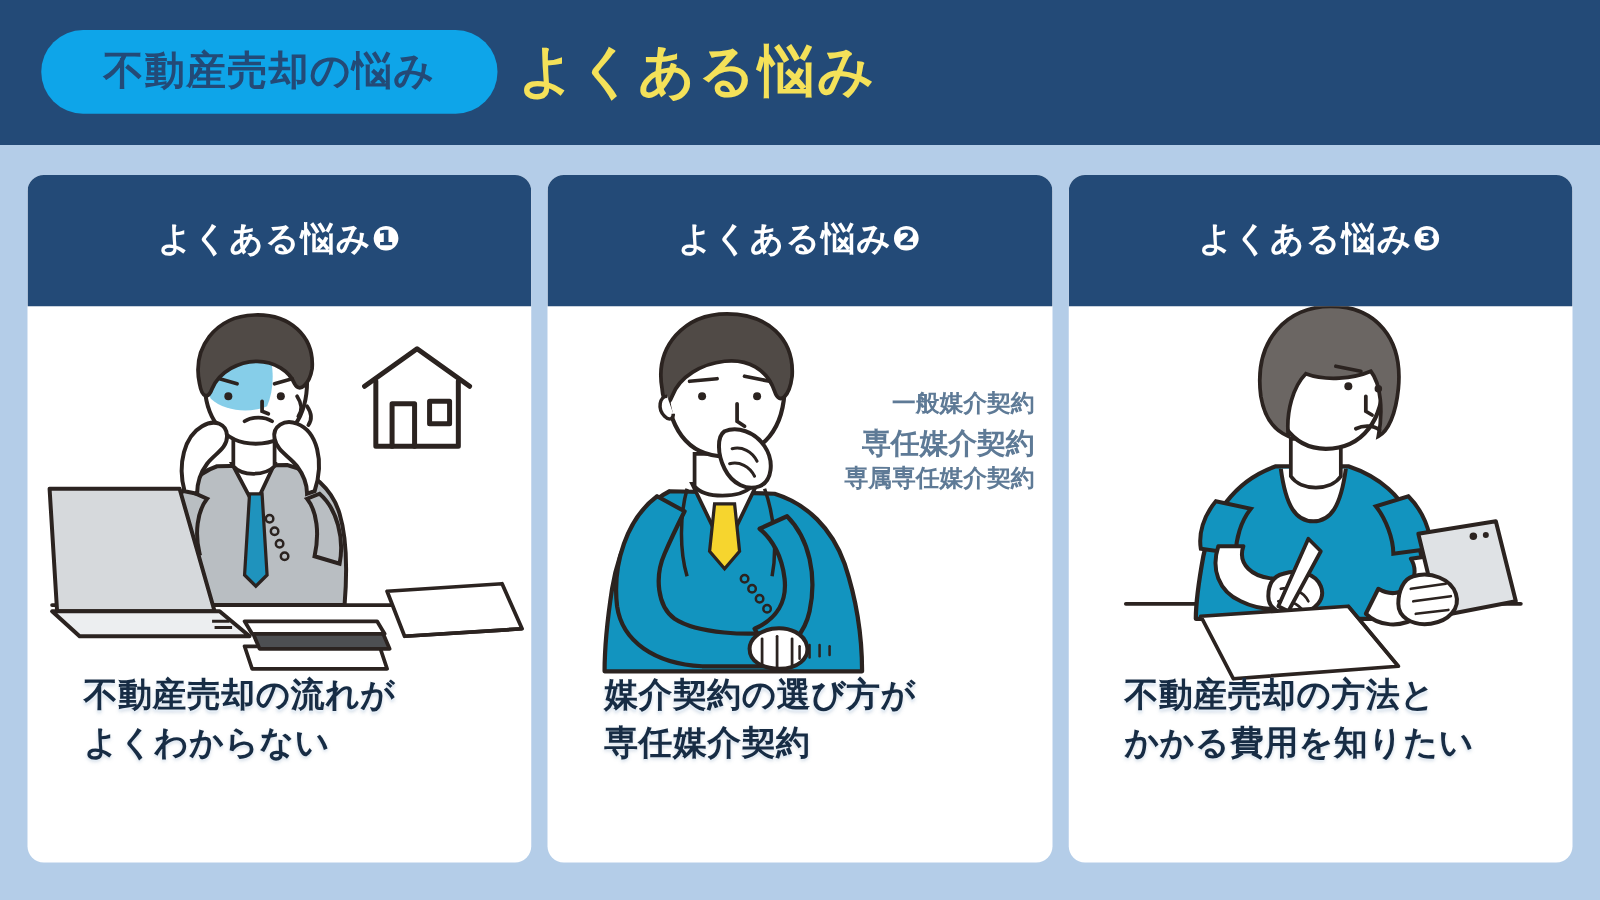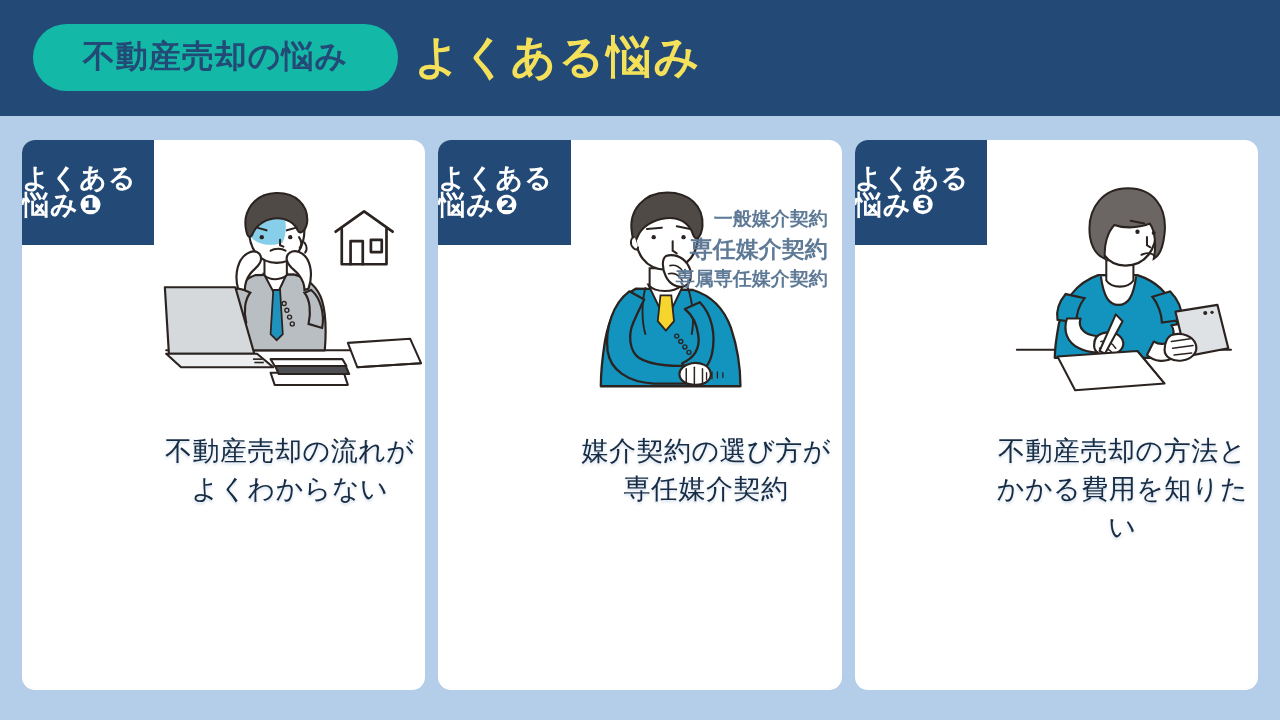"不動産売却の悩み" .header-pill { background: #14b8a6 -> #0ea5e9 }
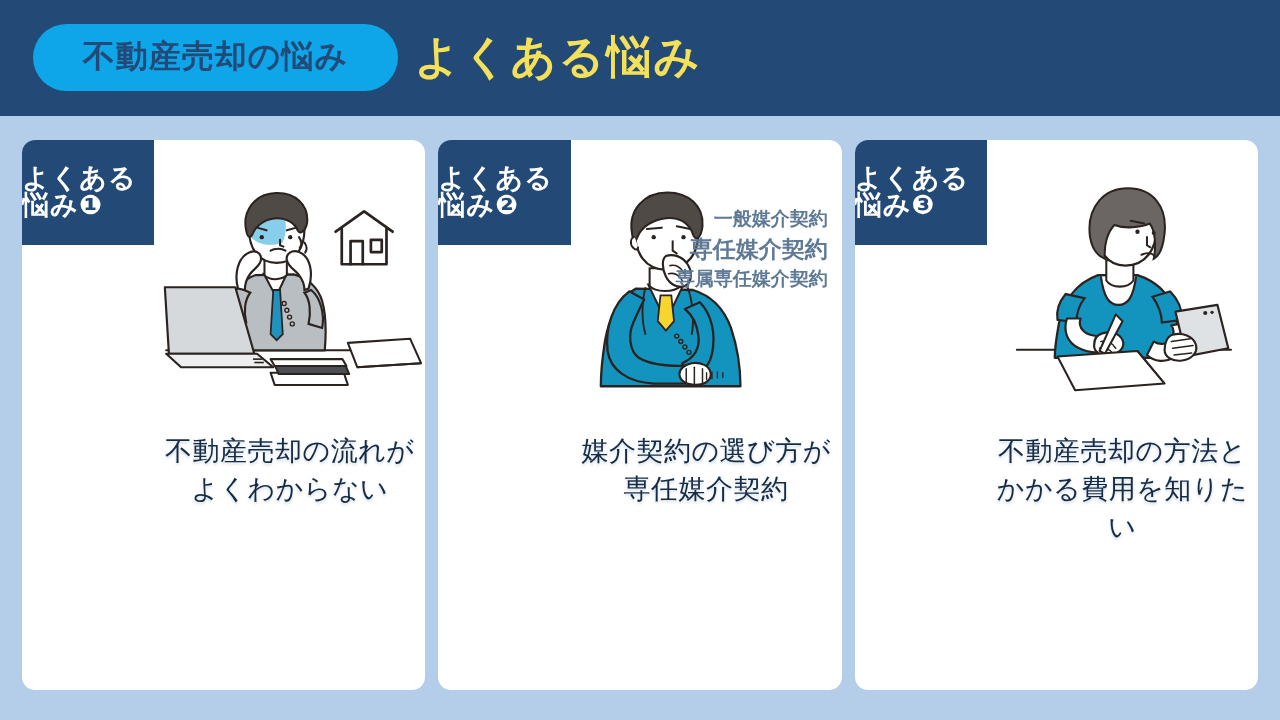"よくある悩み❶" .card { flex-direction: row -> column }
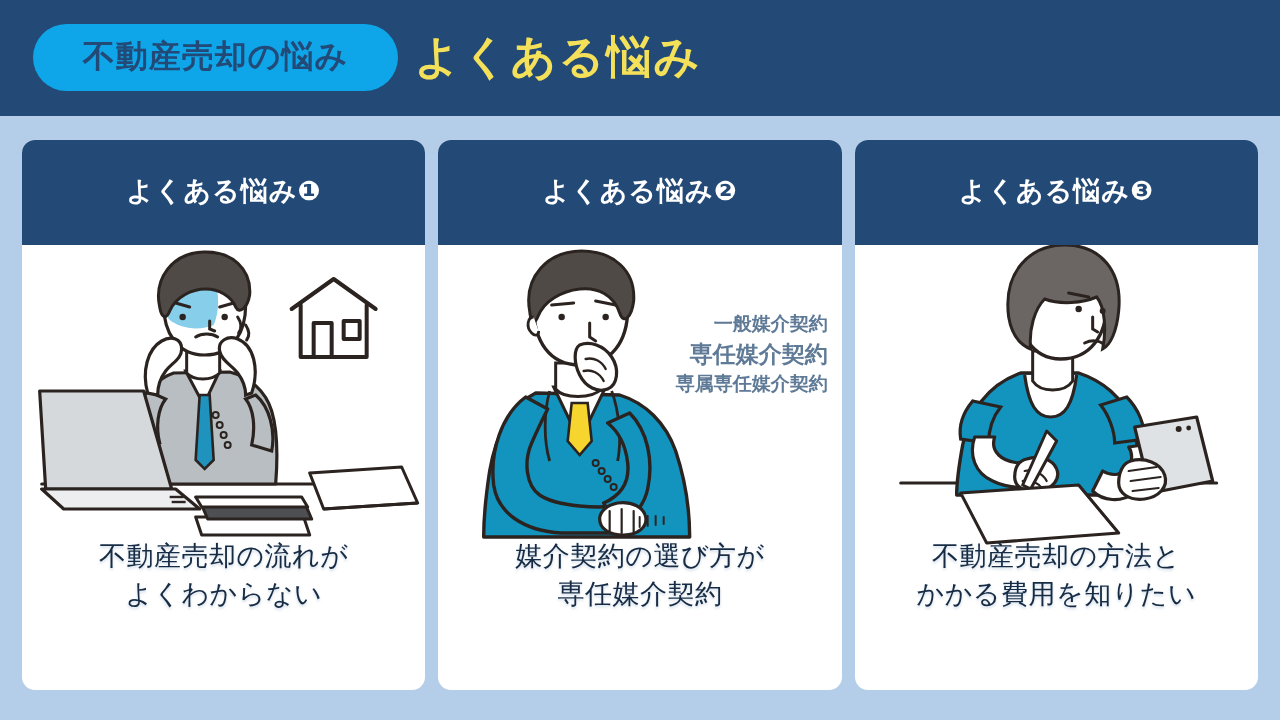"不動産売却の流れが" .card-caption { font-weight: 400 -> 700; padding-left: none -> 45px; text-align: center -> left }
